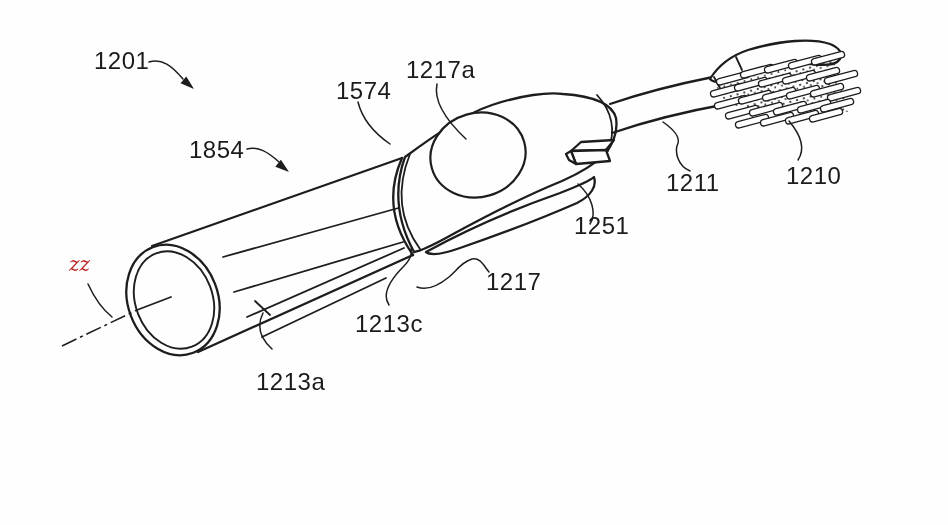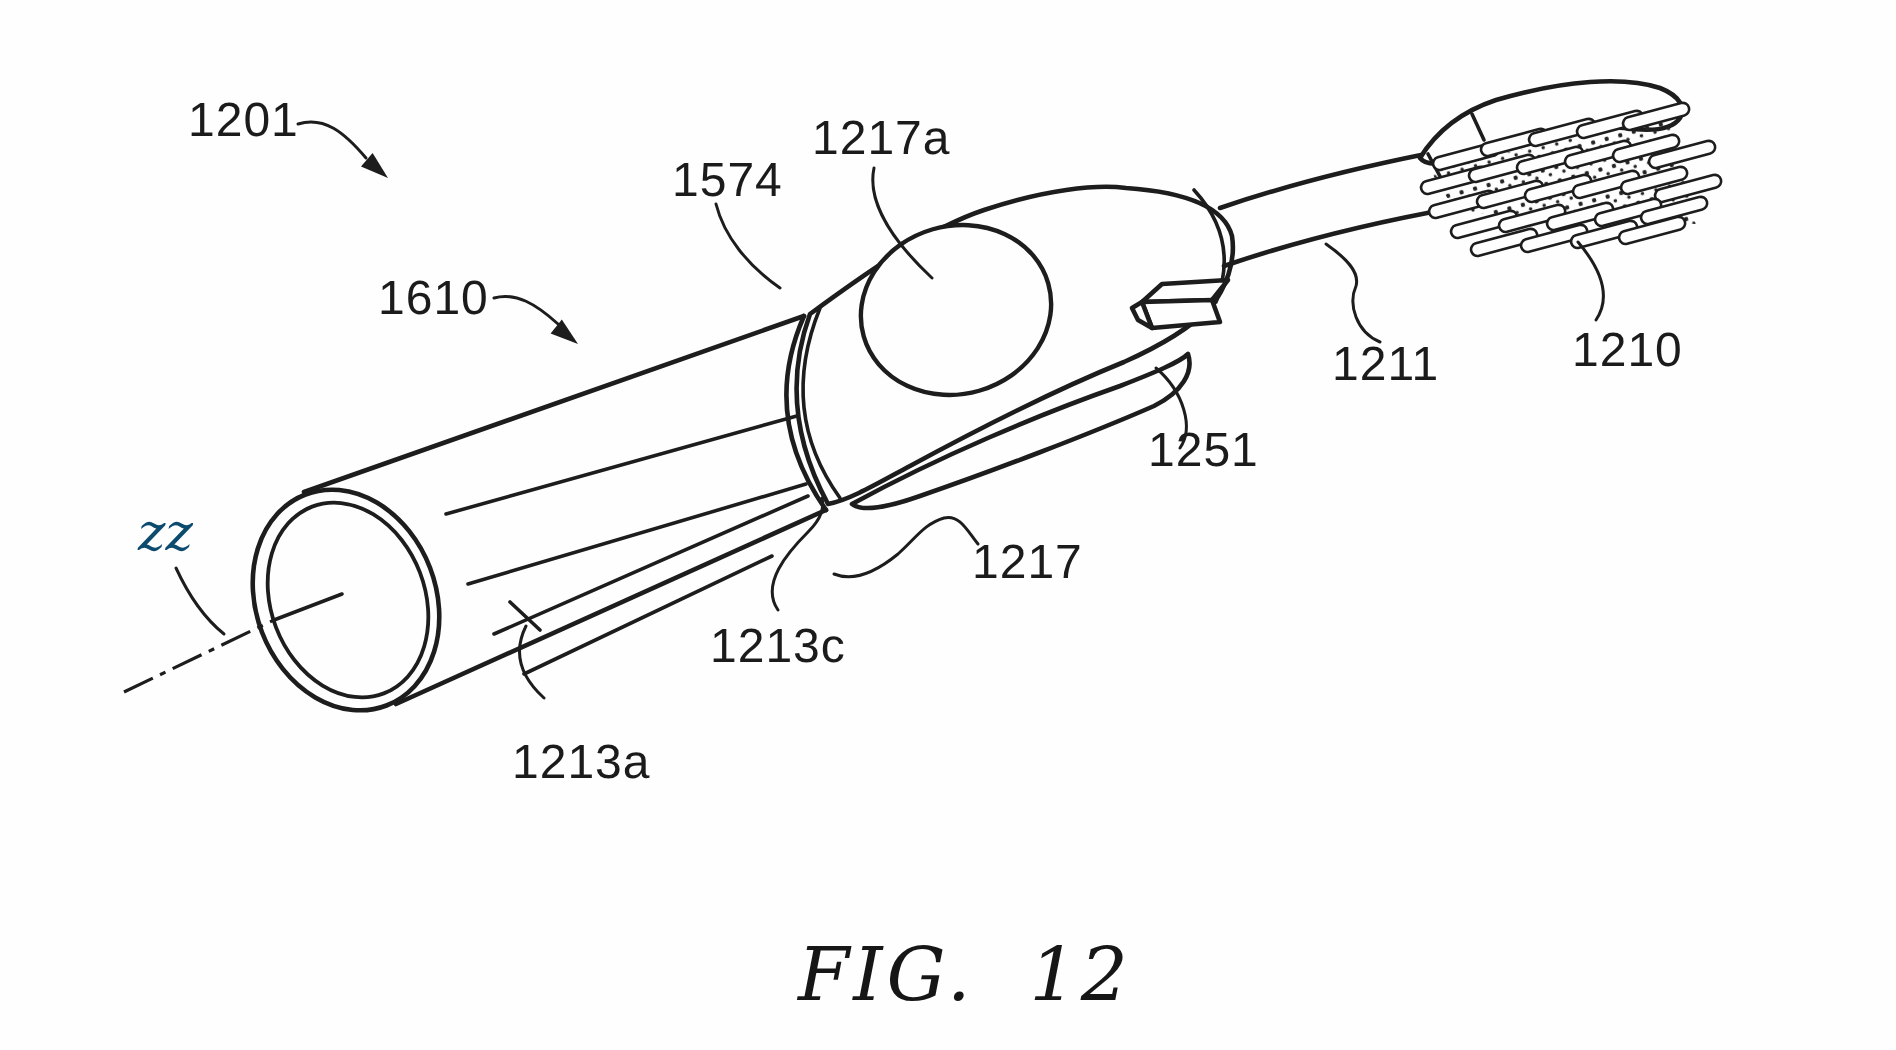"1610" div.lbl { text: 1610 -> 1854 }
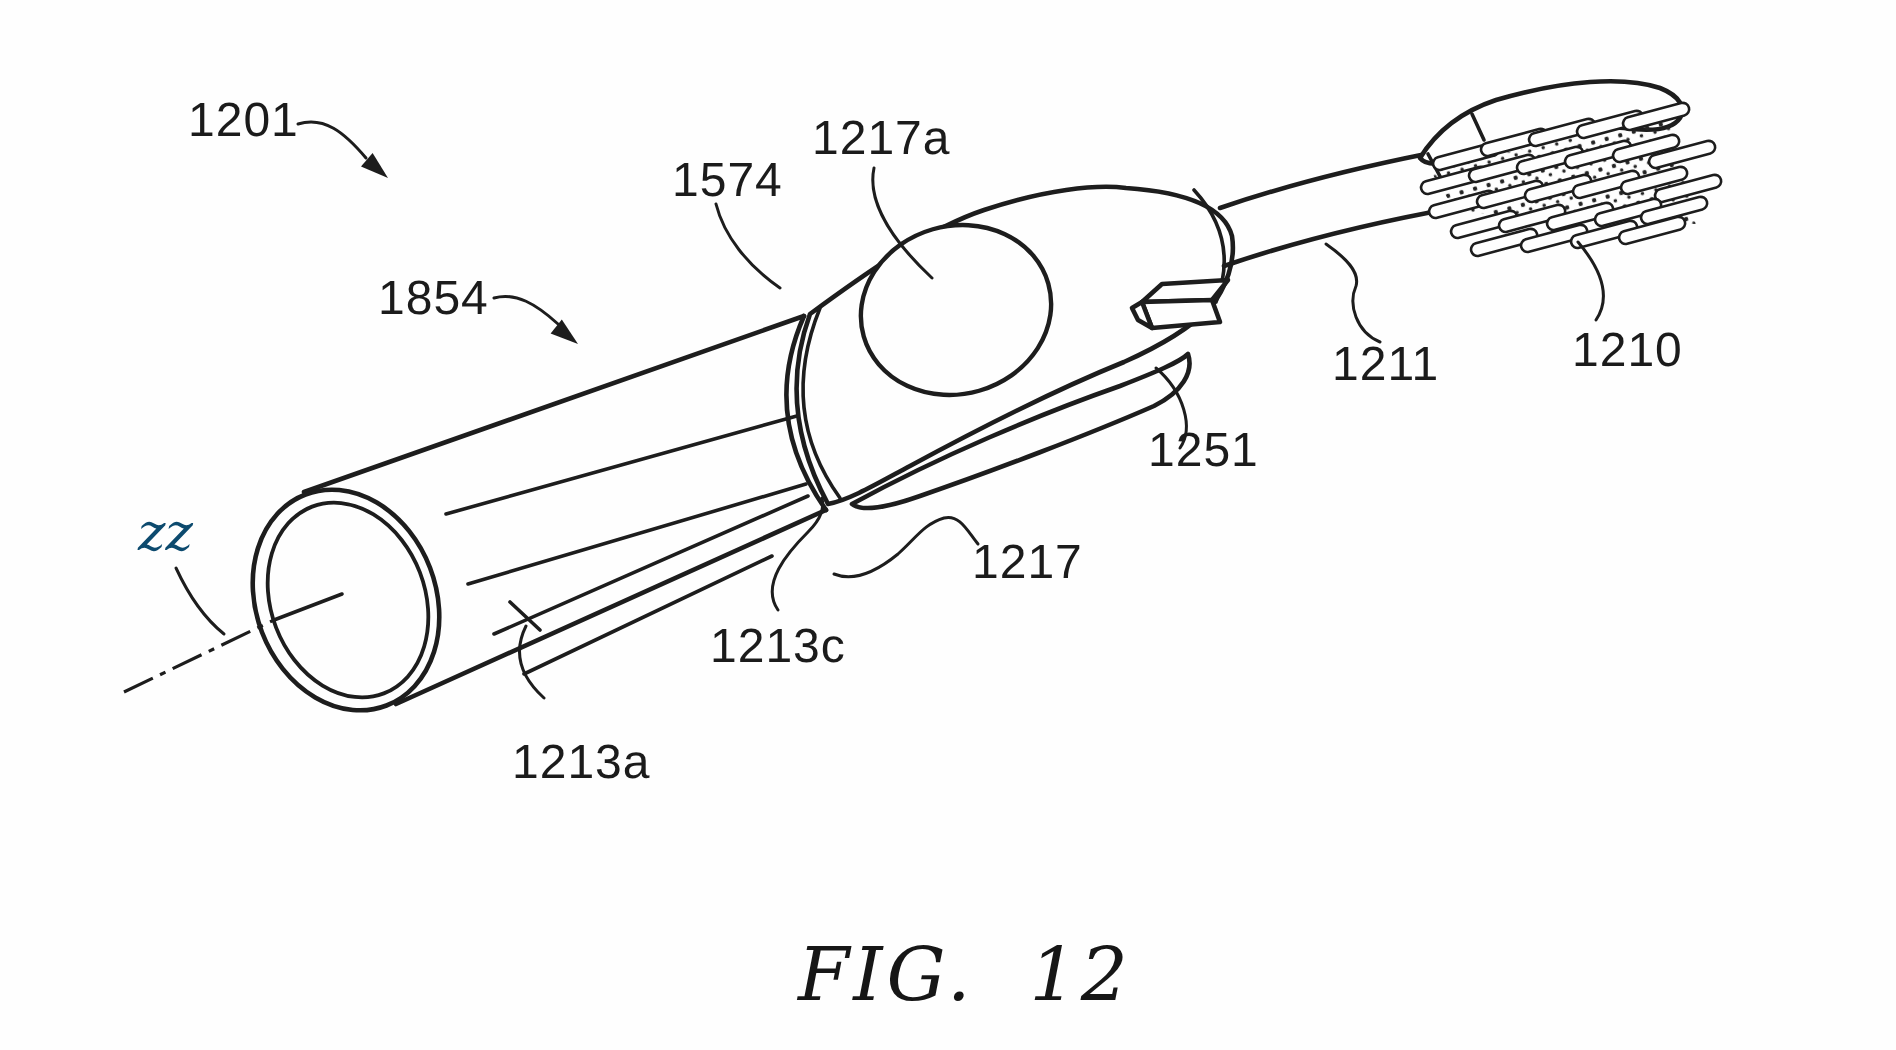"zz" .axis-lbl { color: #0c4a6e -> #b91c1c; font-size: 26px -> 20px }
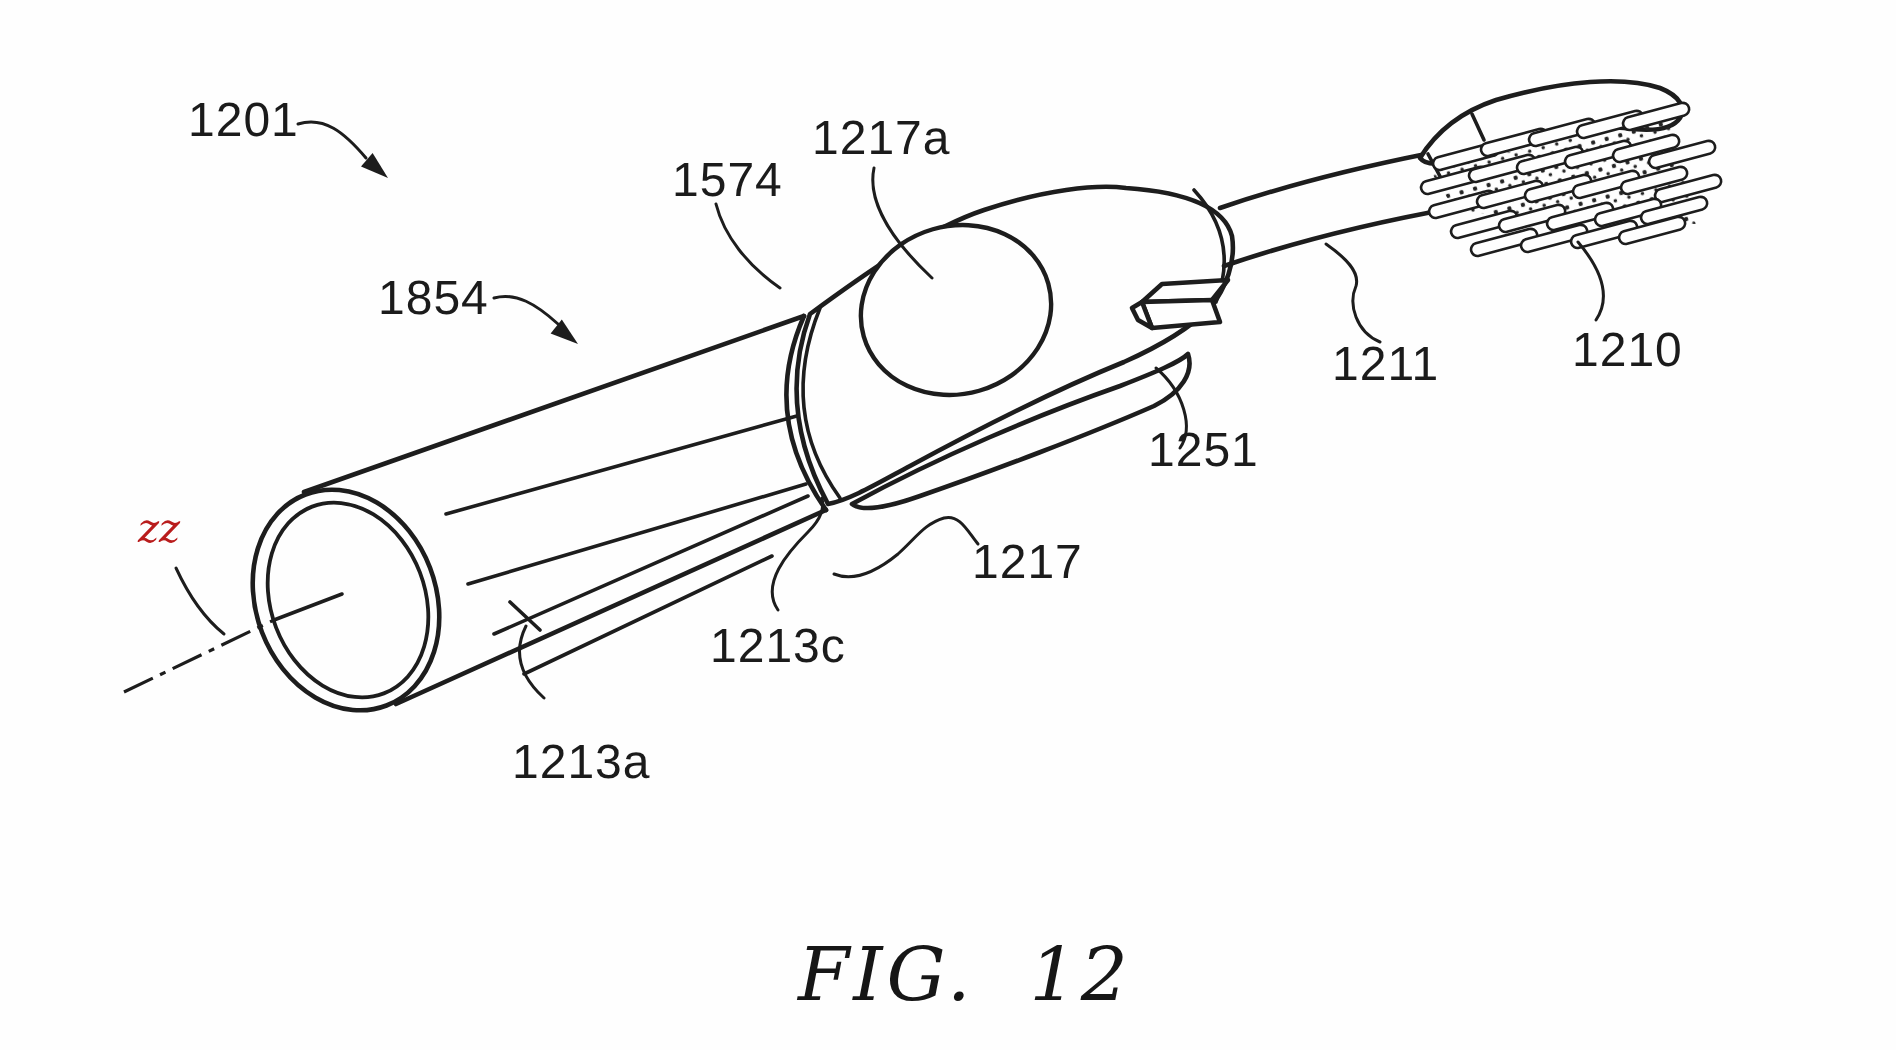"FIG. 12" div.caption { html: <div>FIG. 12</div> -> none }
